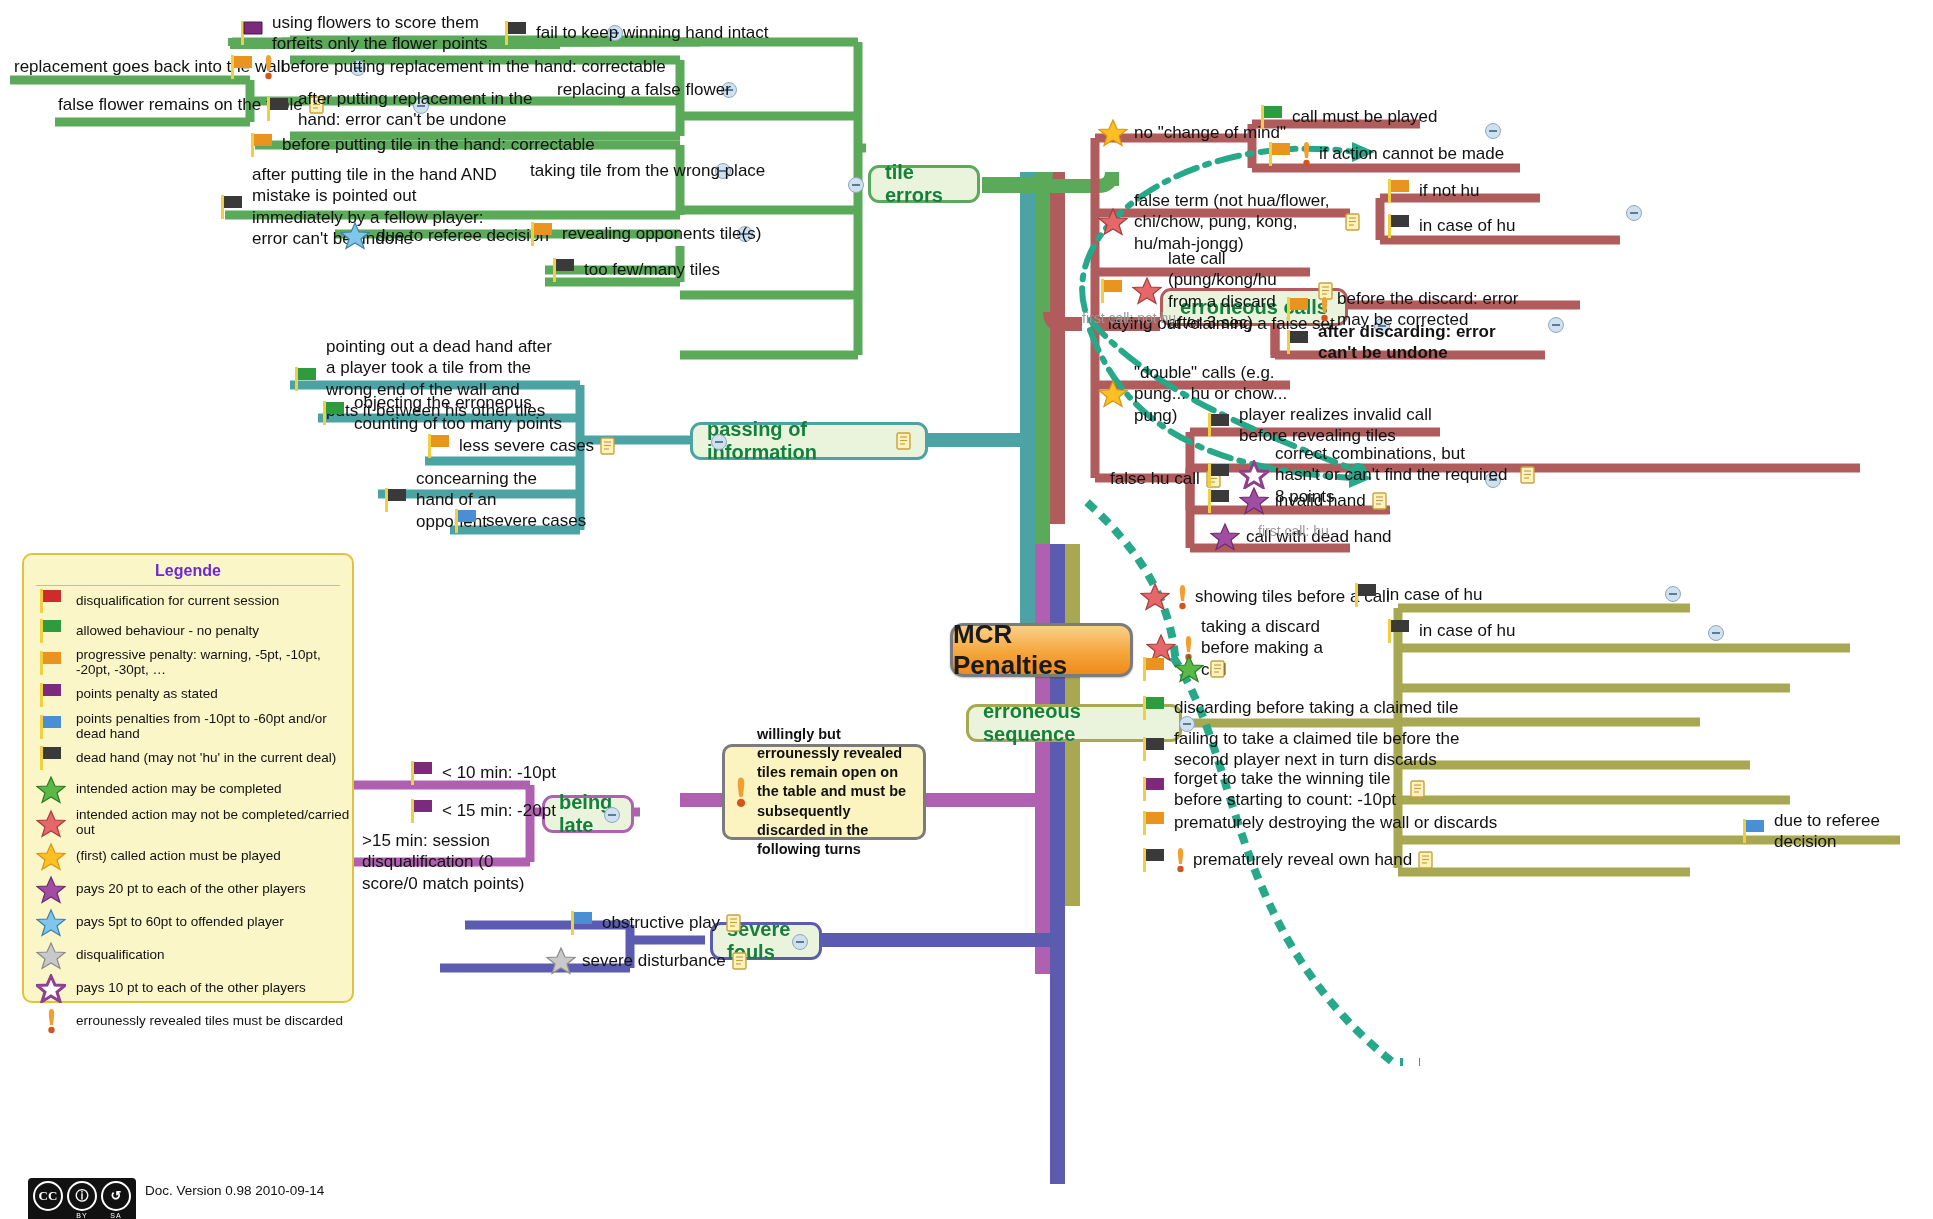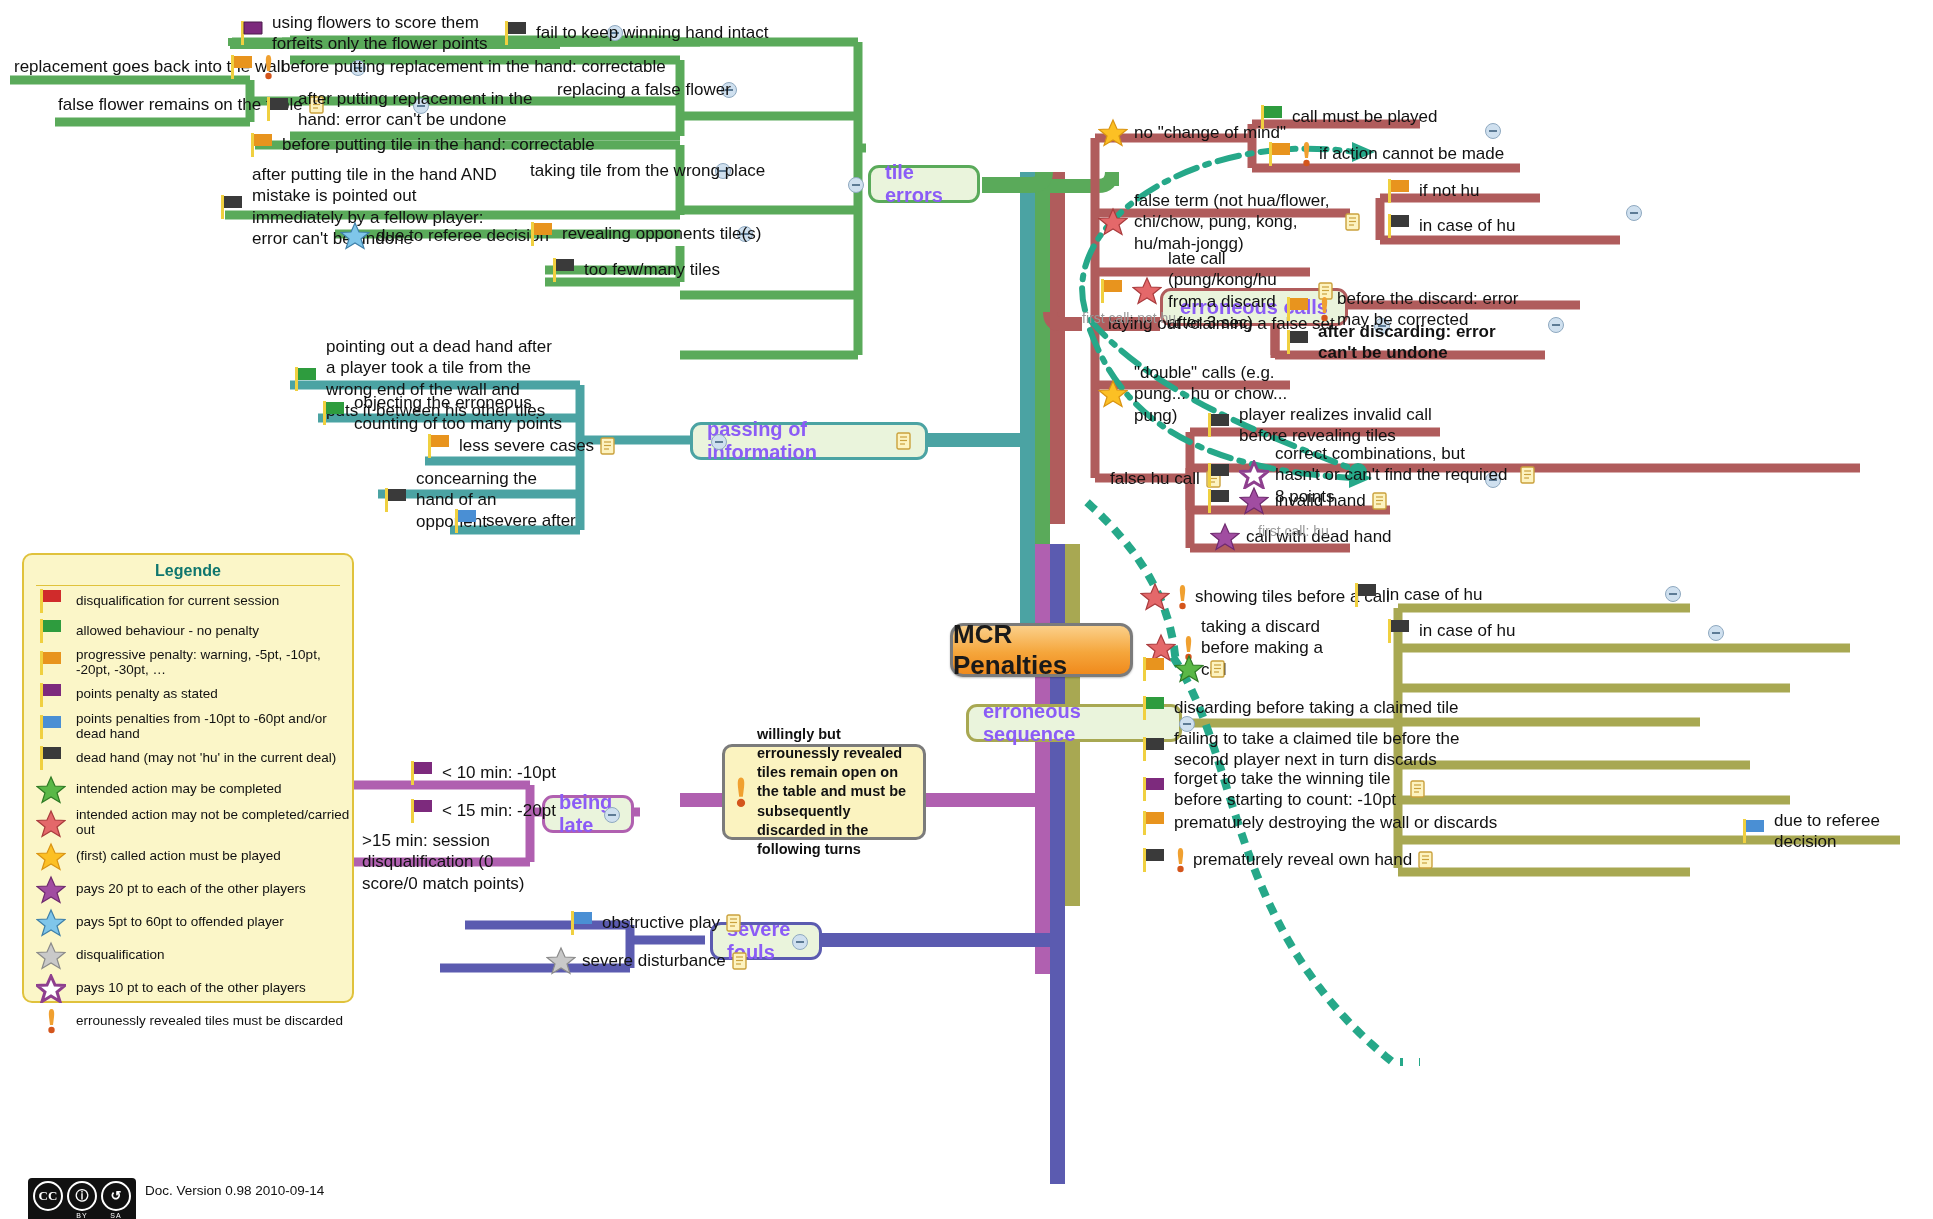"tile errors" .mainbubble { color: #8b5cf6 -> #15803d }
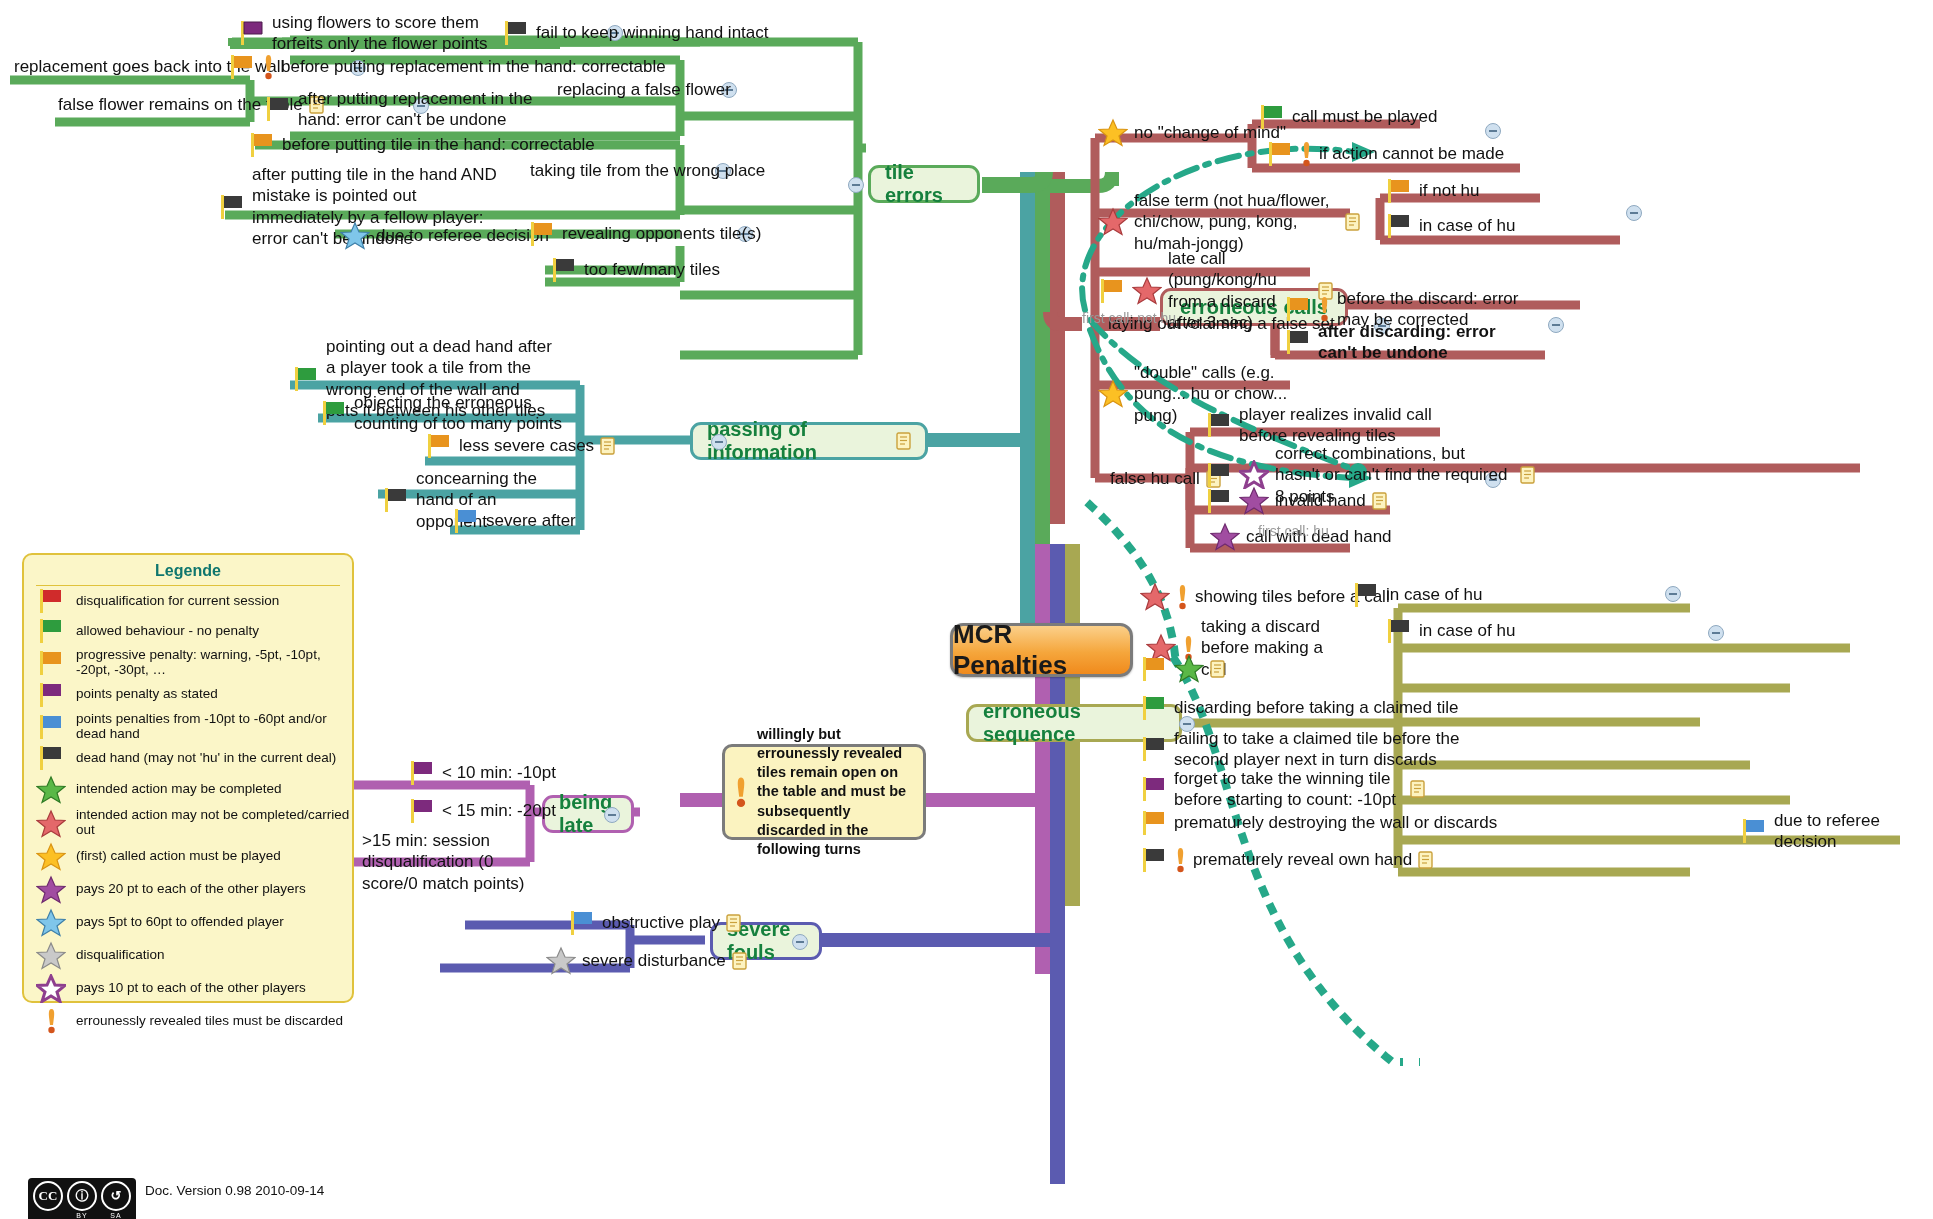"severe after" span.txt { text: after -> cases }
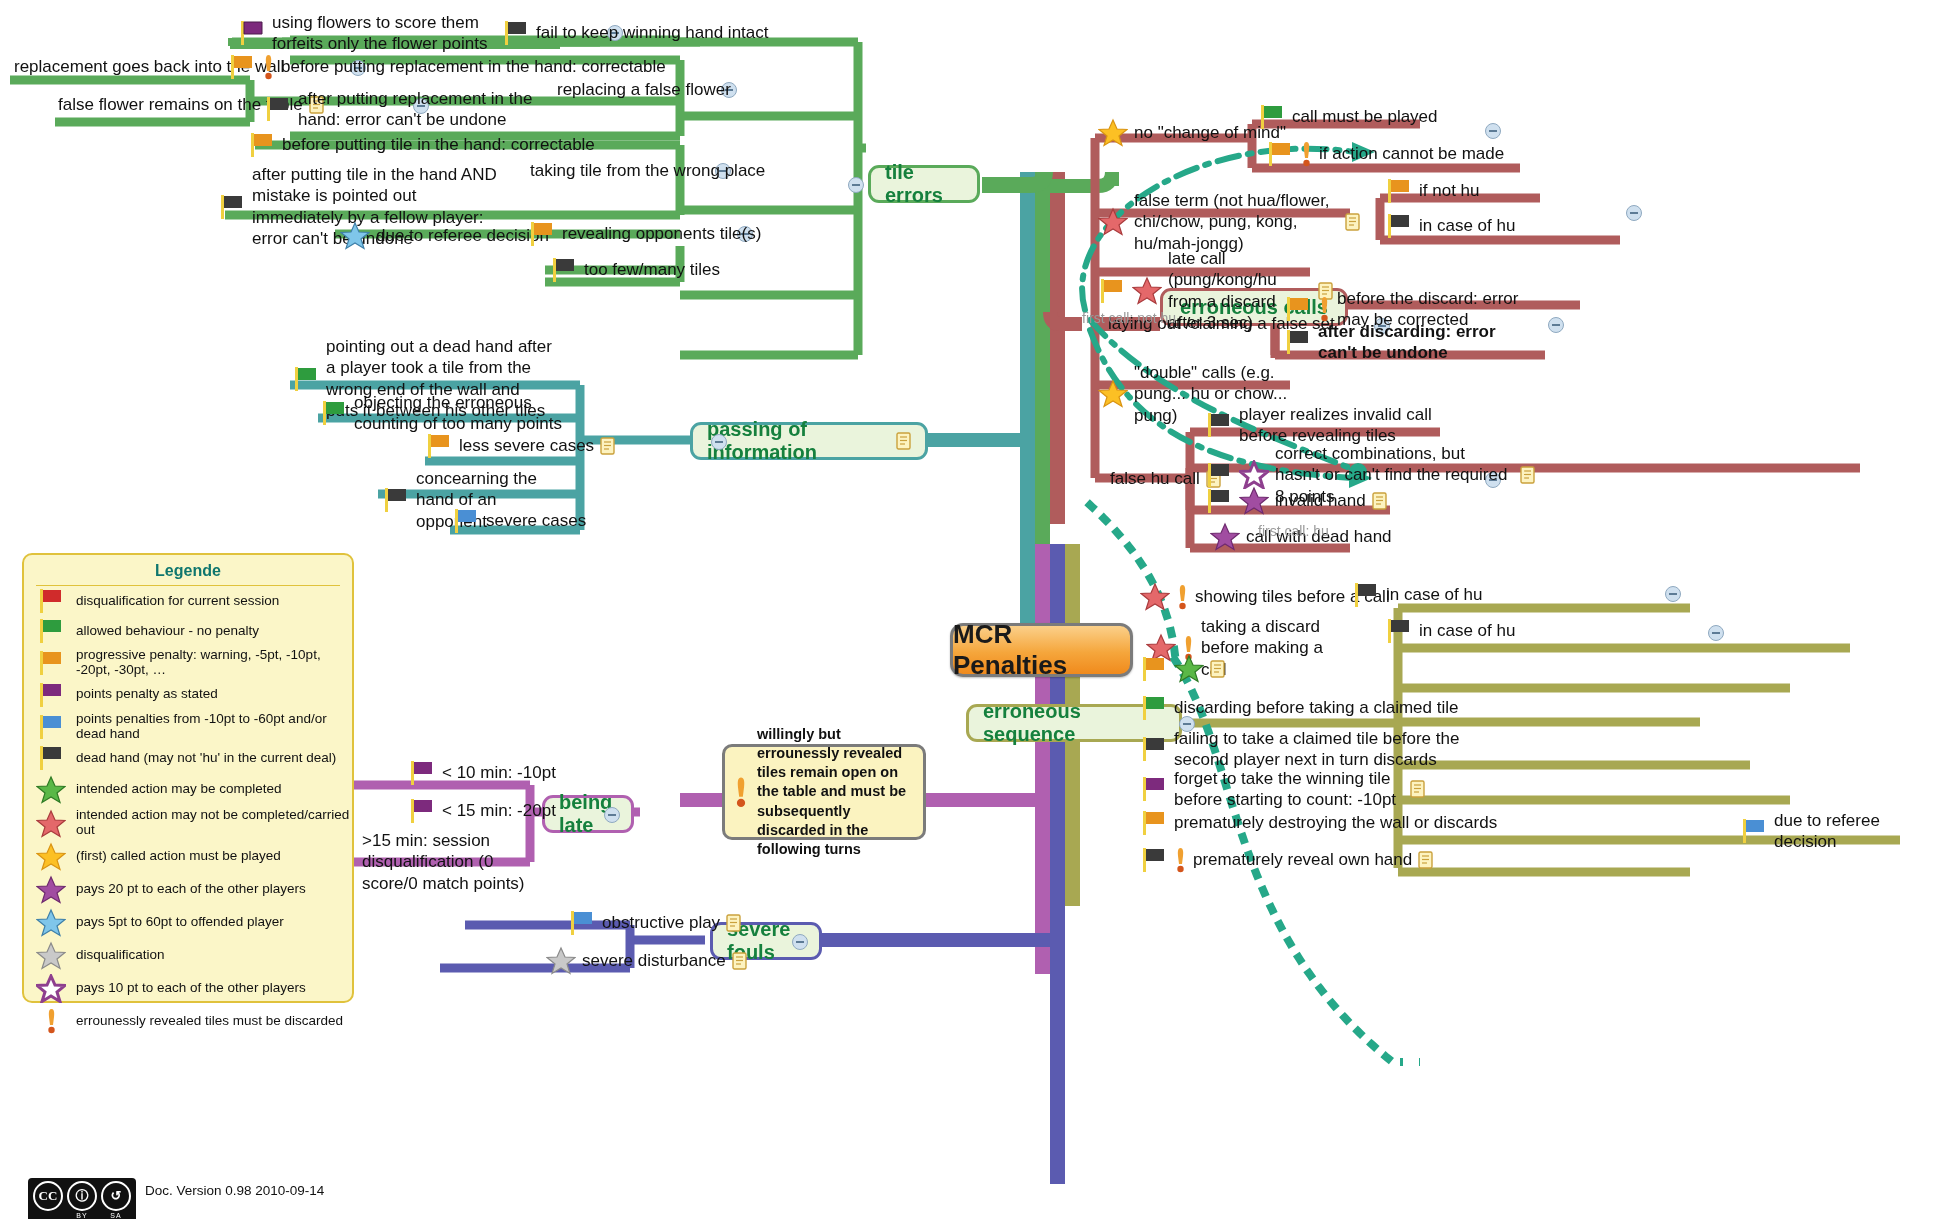"Legende" #legend .ltitle { color: #0f766e -> #6d28d9 }
